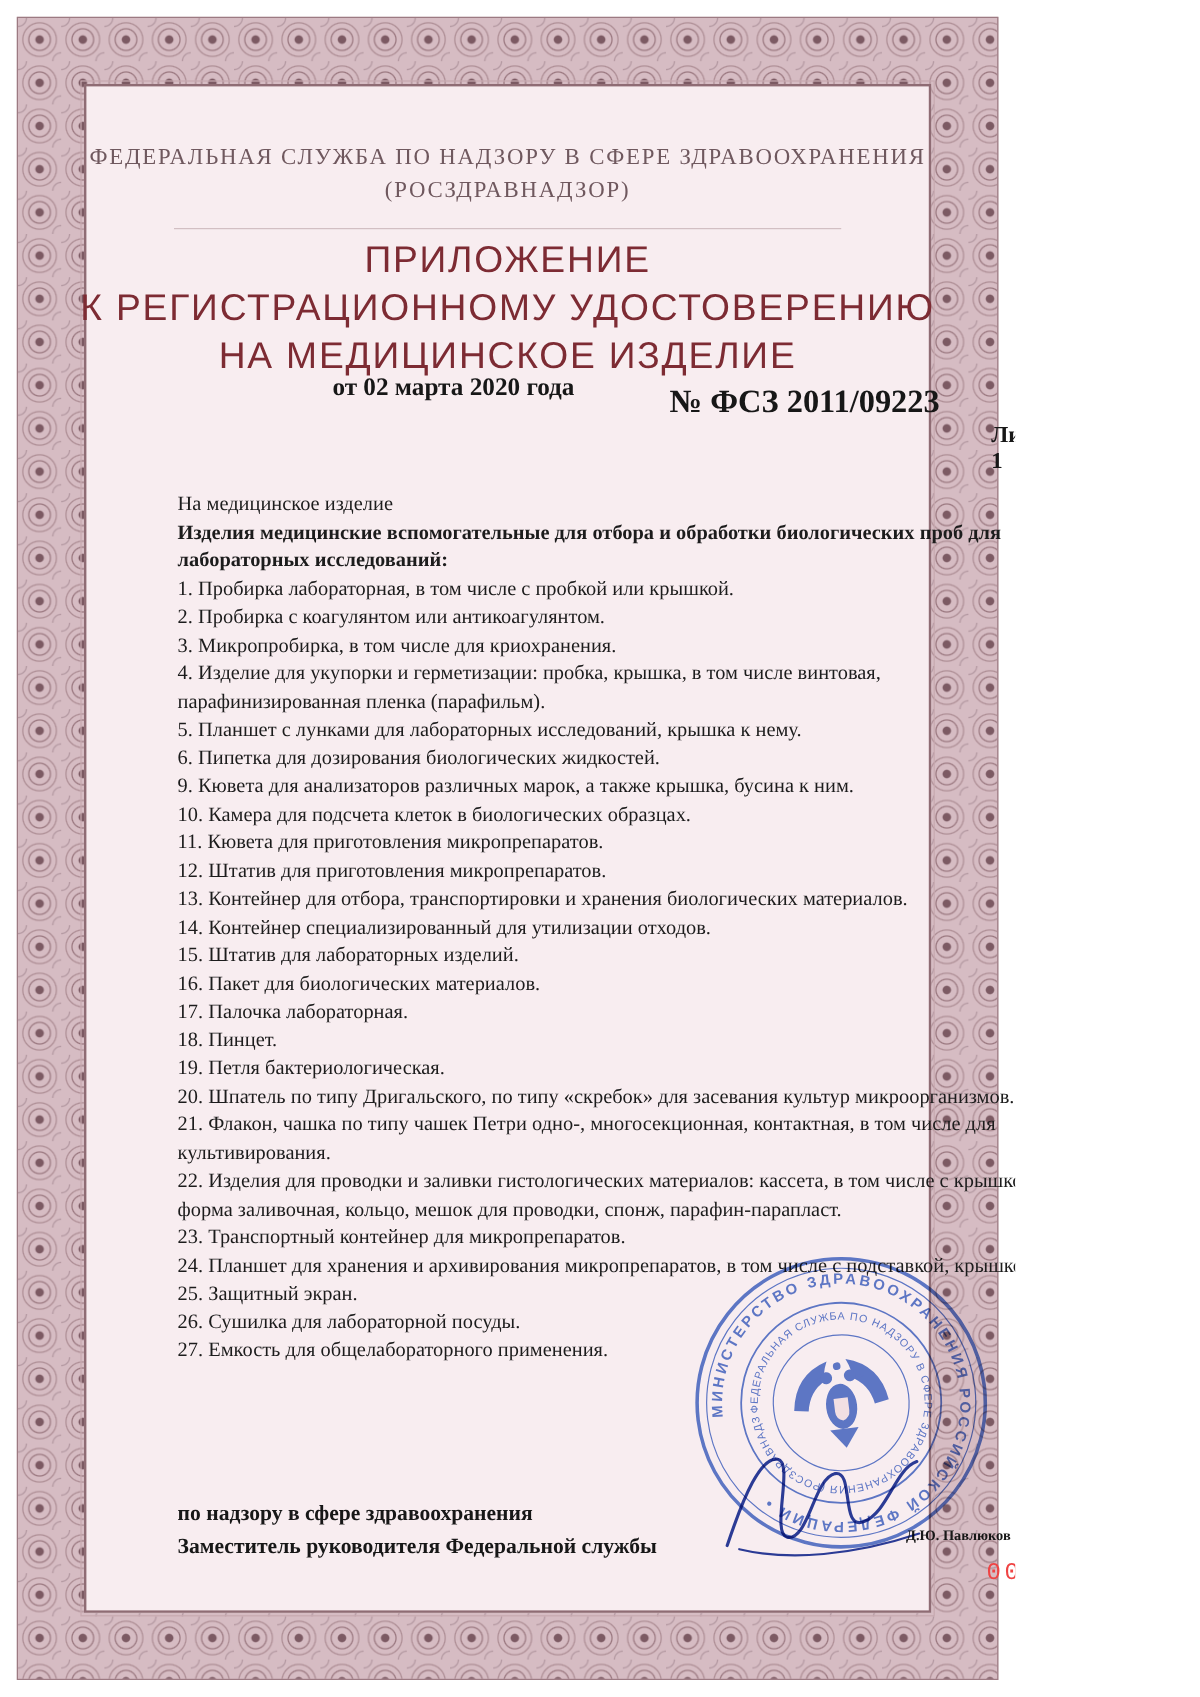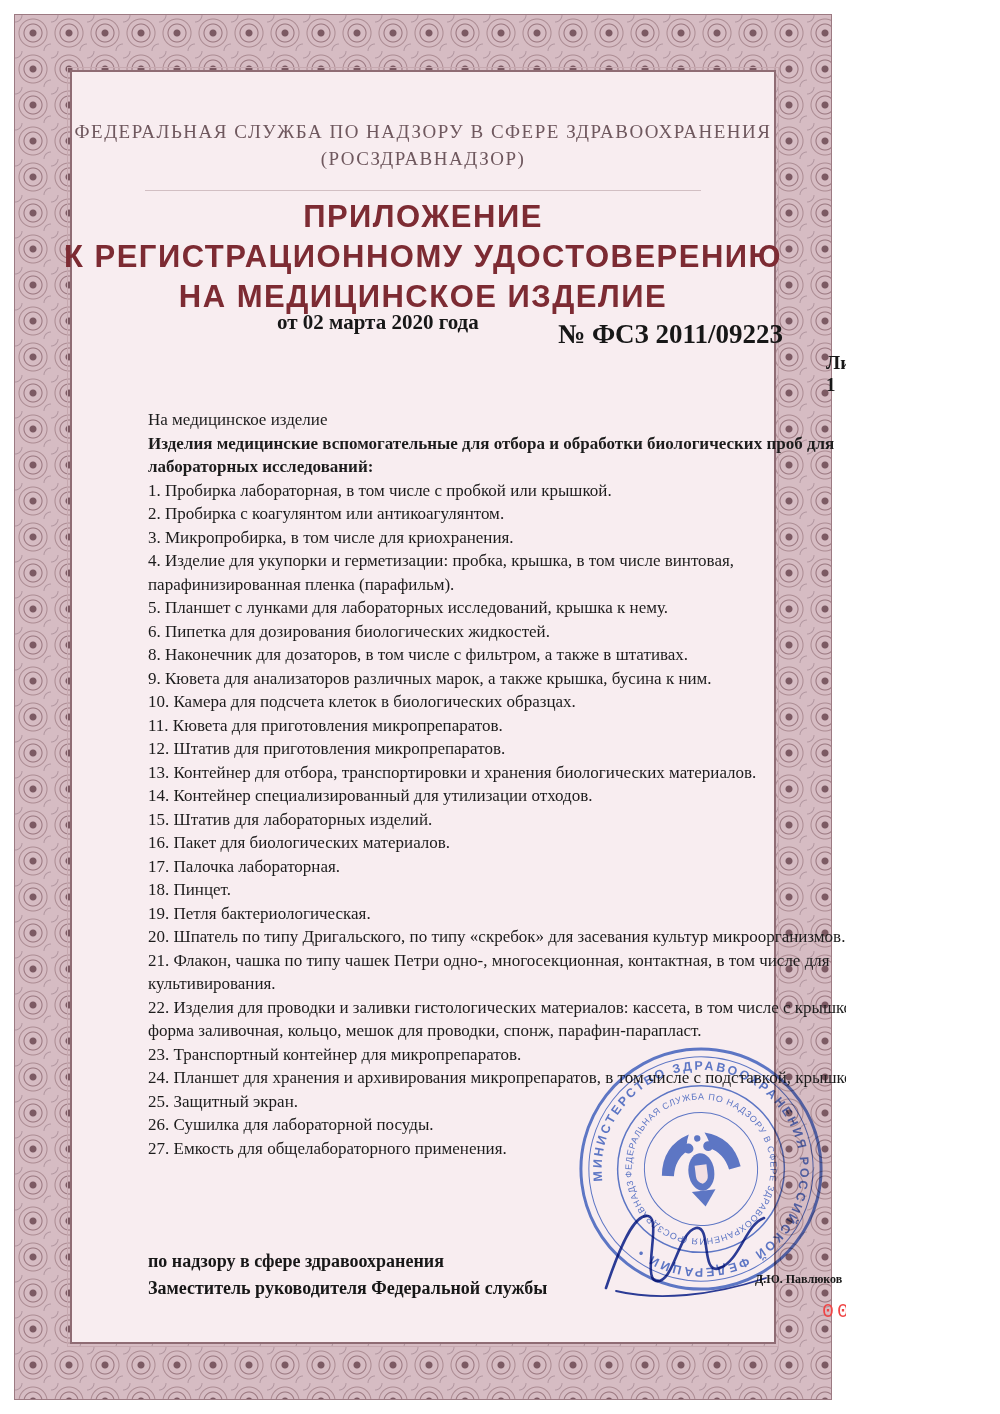"ПРИЛОЖЕНИЕ" .doc-title { font-weight: bold -> normal }
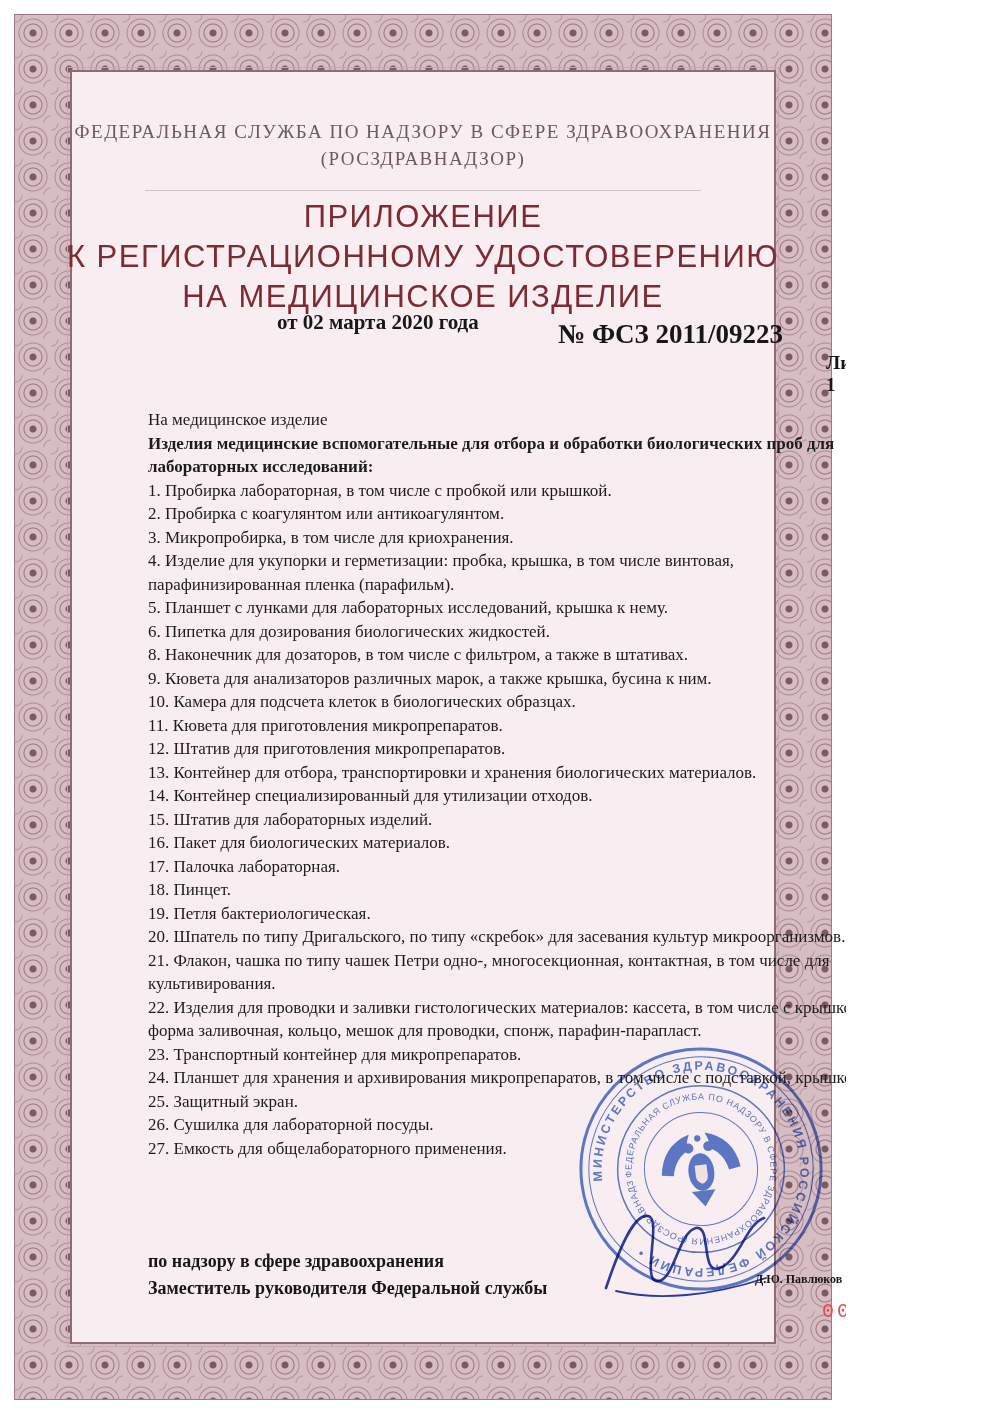"8. Наконечник для дозаторов, в" p.item { html: <p>8. Наконечник для дозаторов, в том числе с фильтром, а также в штативах.</p> -> none }
